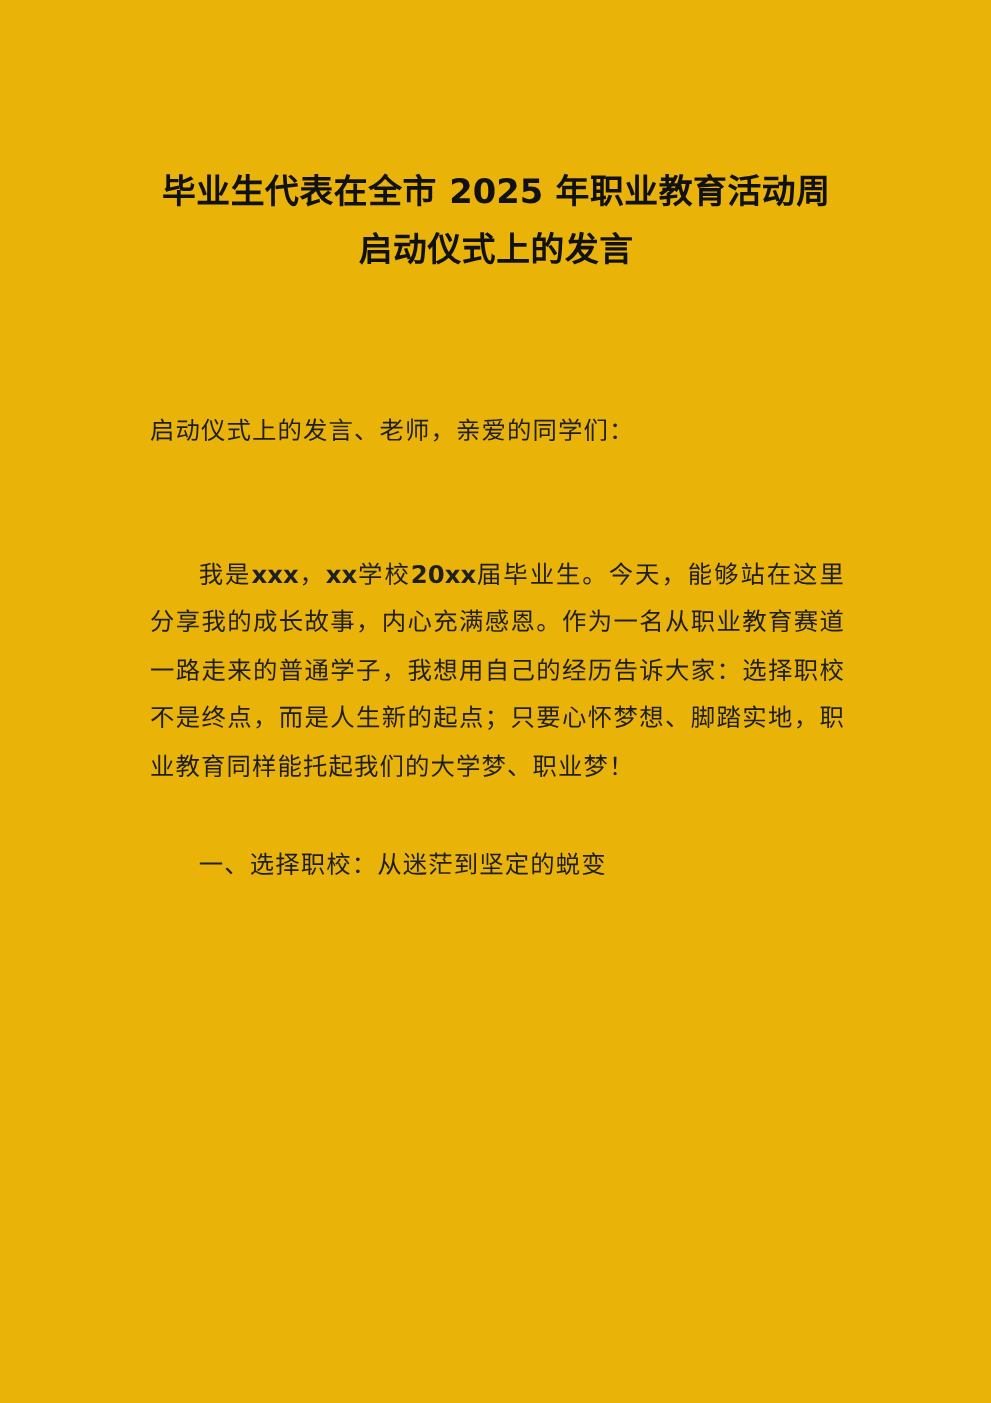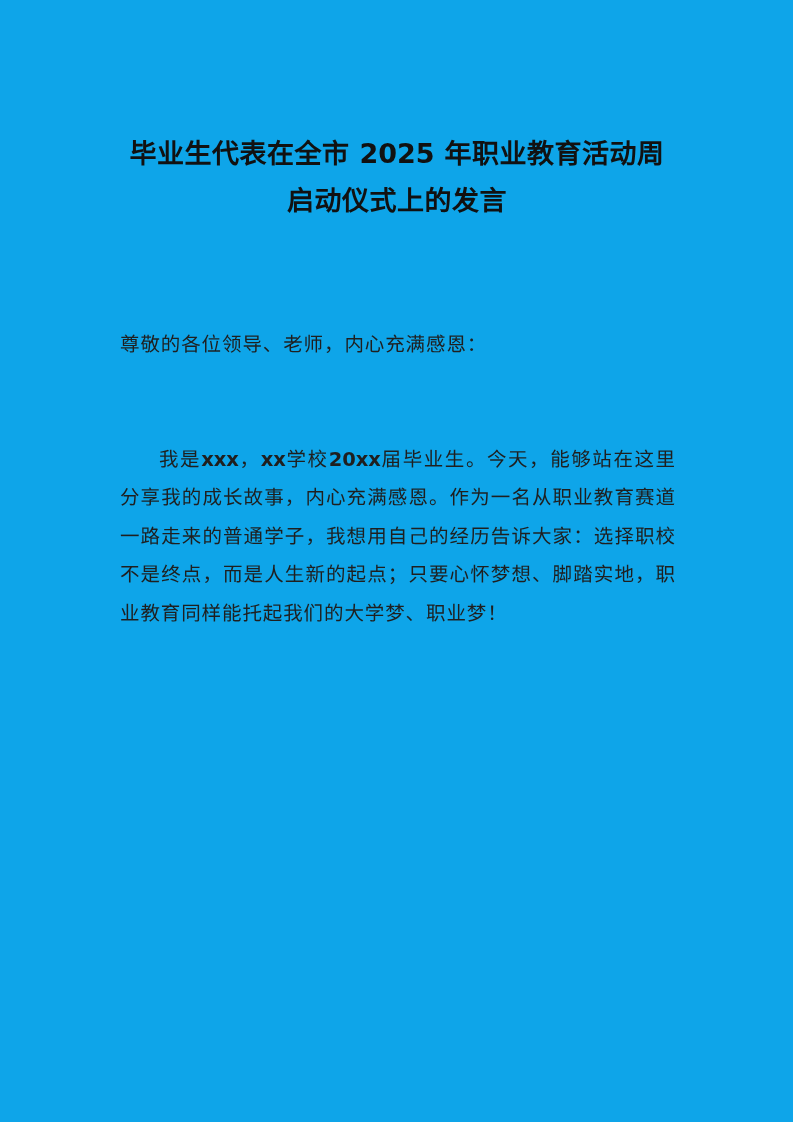"毕业生代表在全市 2025 年职业教育活动周" .page { background: #0ea5e9 -> #eab308 }
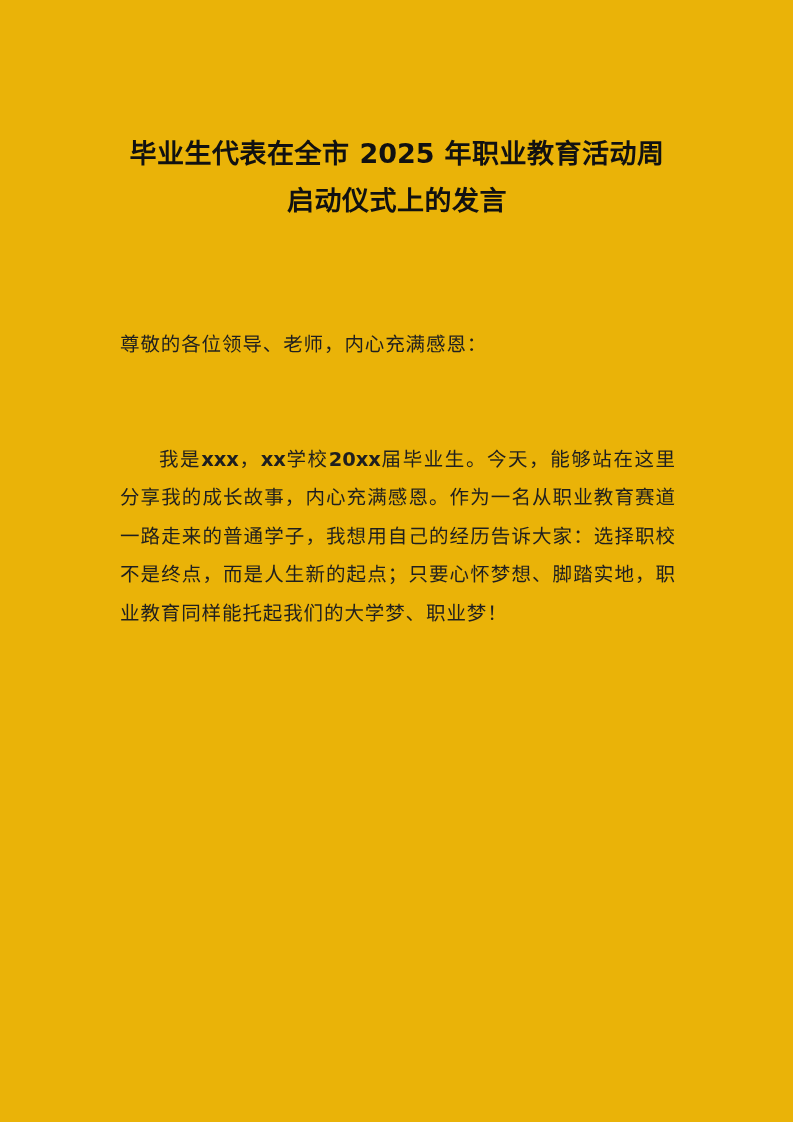"尊敬的各位领导、老师，内心充满感恩：" p.para { text: 尊敬的各位领导、老师，内心充满感恩 -> 启动仪式上的发言、老师，亲爱的同学们 }
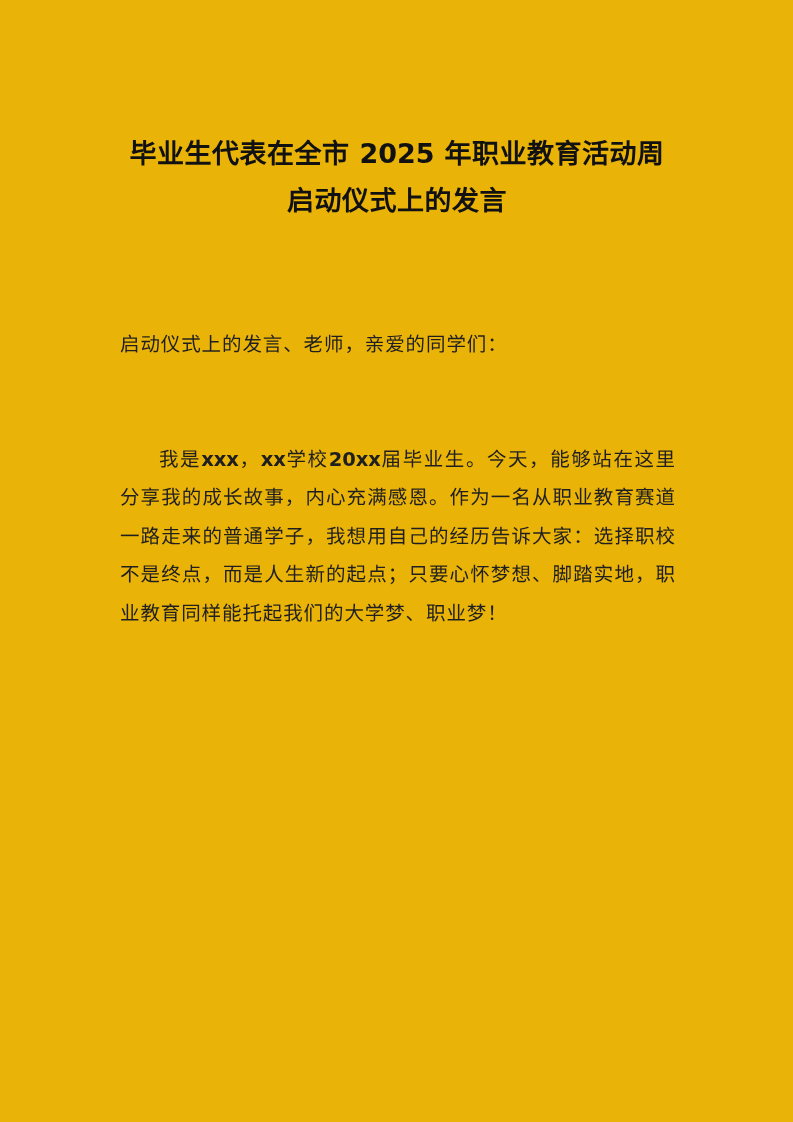"一、选择职校：从迷茫到坚定的蜕变" p.para { html: none -> <p>一、选择职校：从迷茫到坚定的蜕变</p> }
